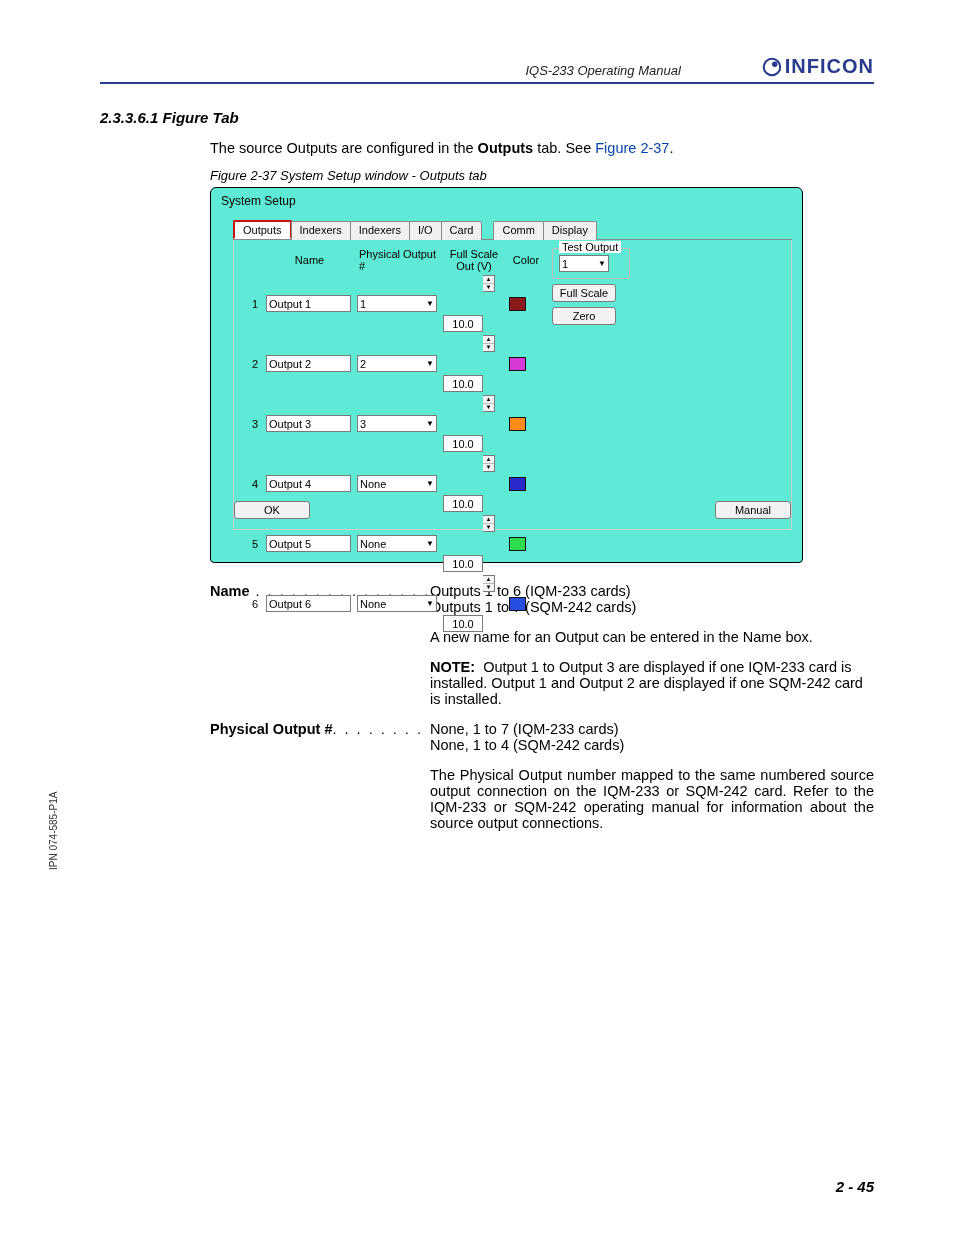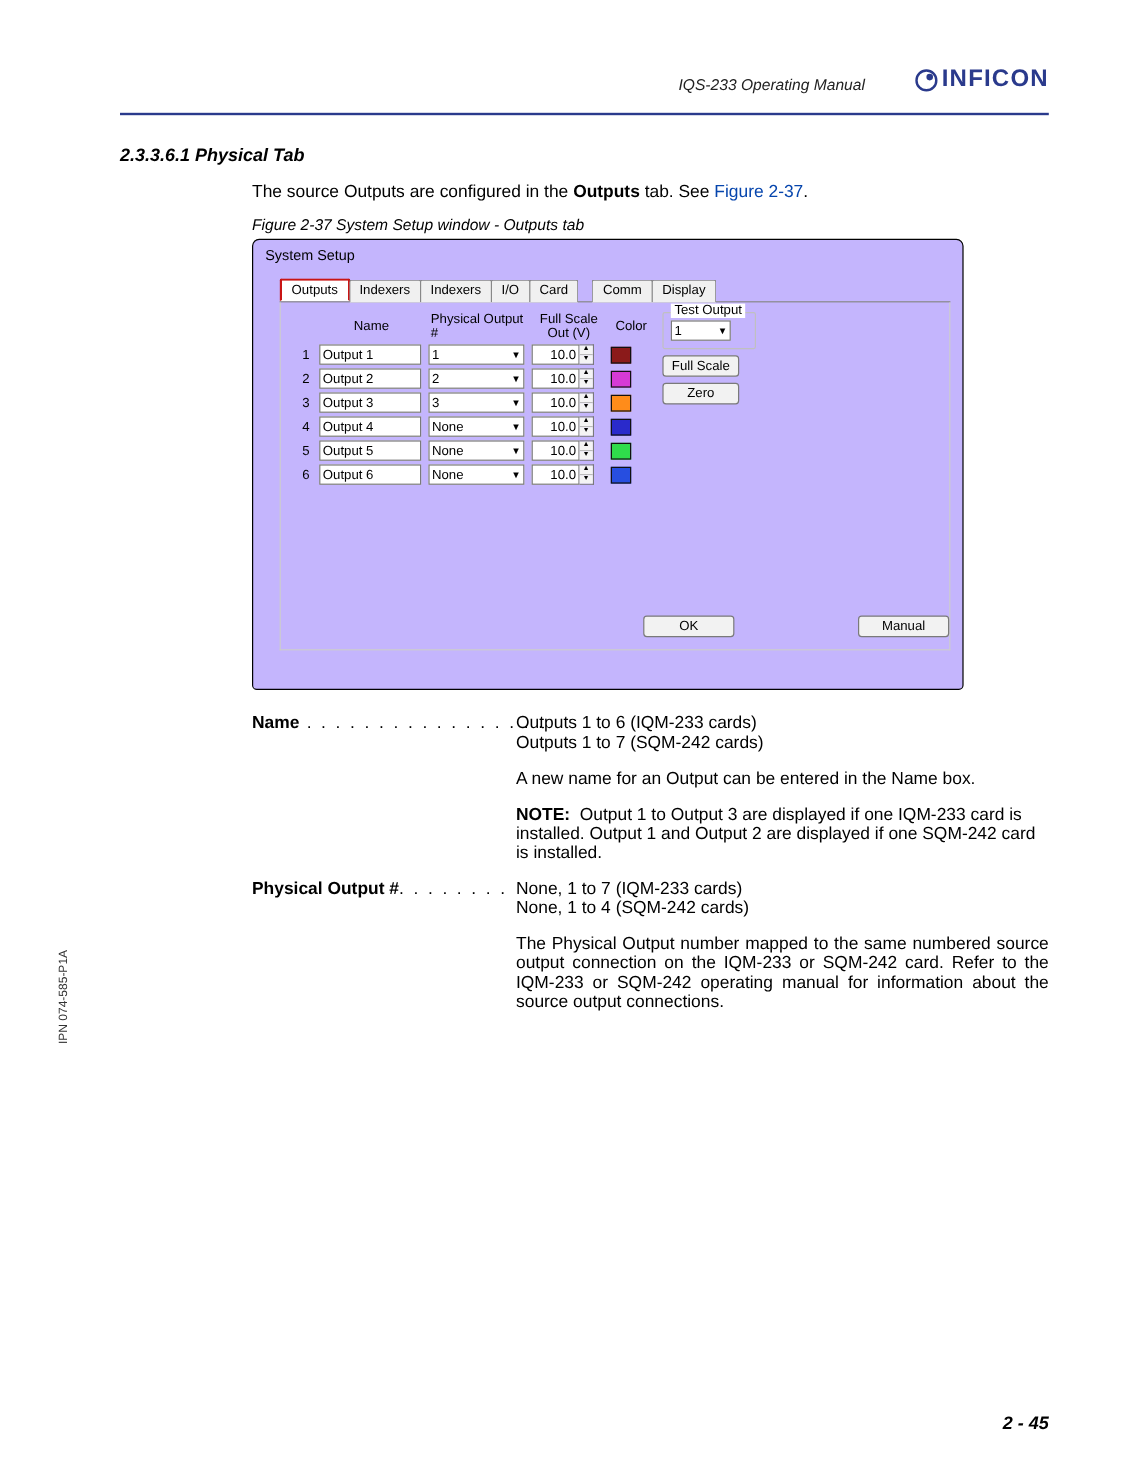"IQS-233 Operating Manual" .header { gap: none -> 40px; padding-bottom: 16px -> 4px }
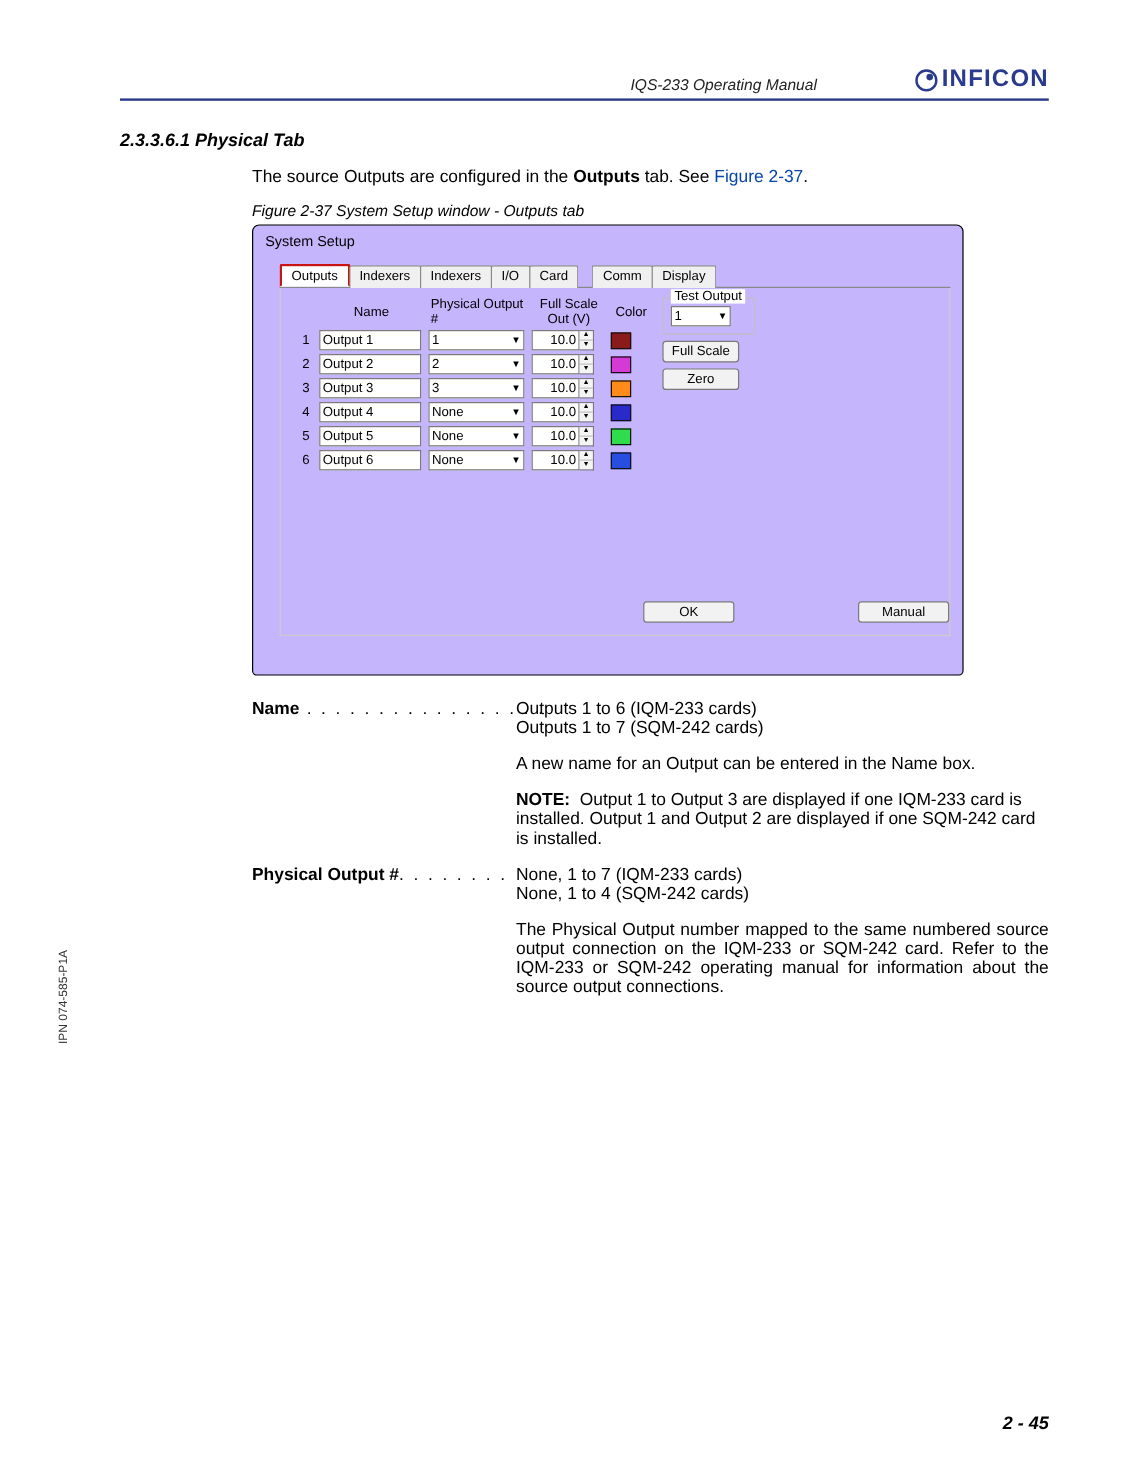"2.3.3.6.1 Physical Tab" div.section-heading { text: Physical -> Figure }
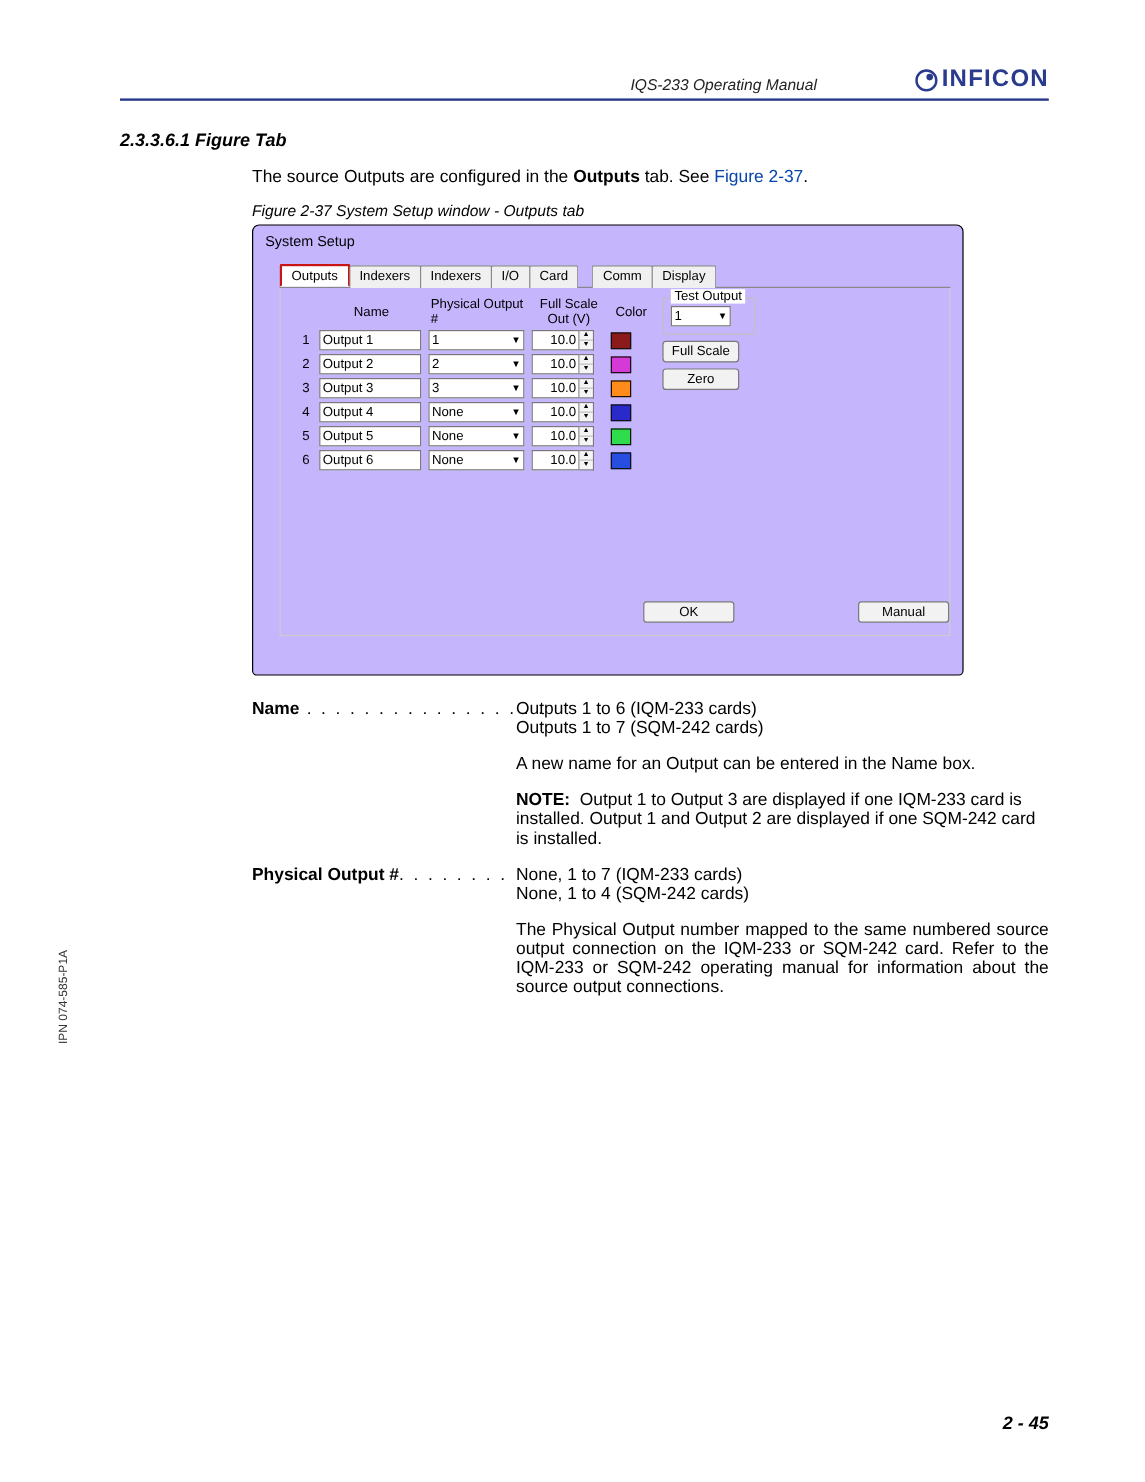"System Setup" .window { background: #c4b5fd -> #5eead4 }
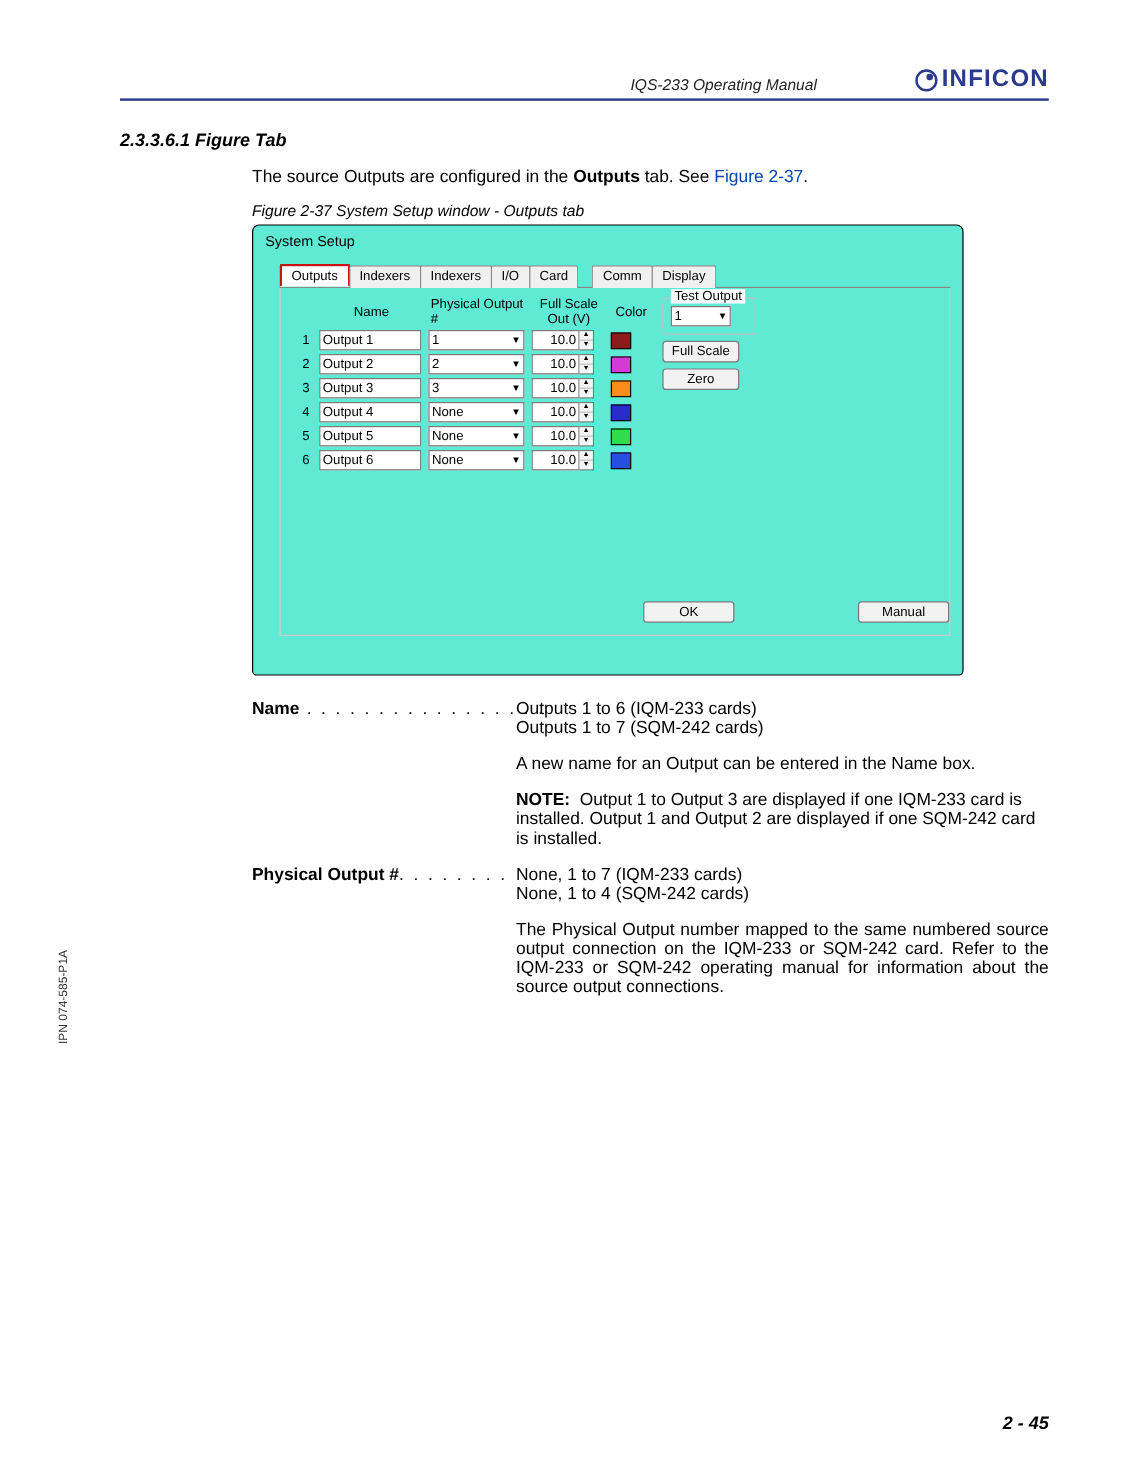"10.0" .spinner-input { margin-top: none -> 40px; text-align: right -> center }
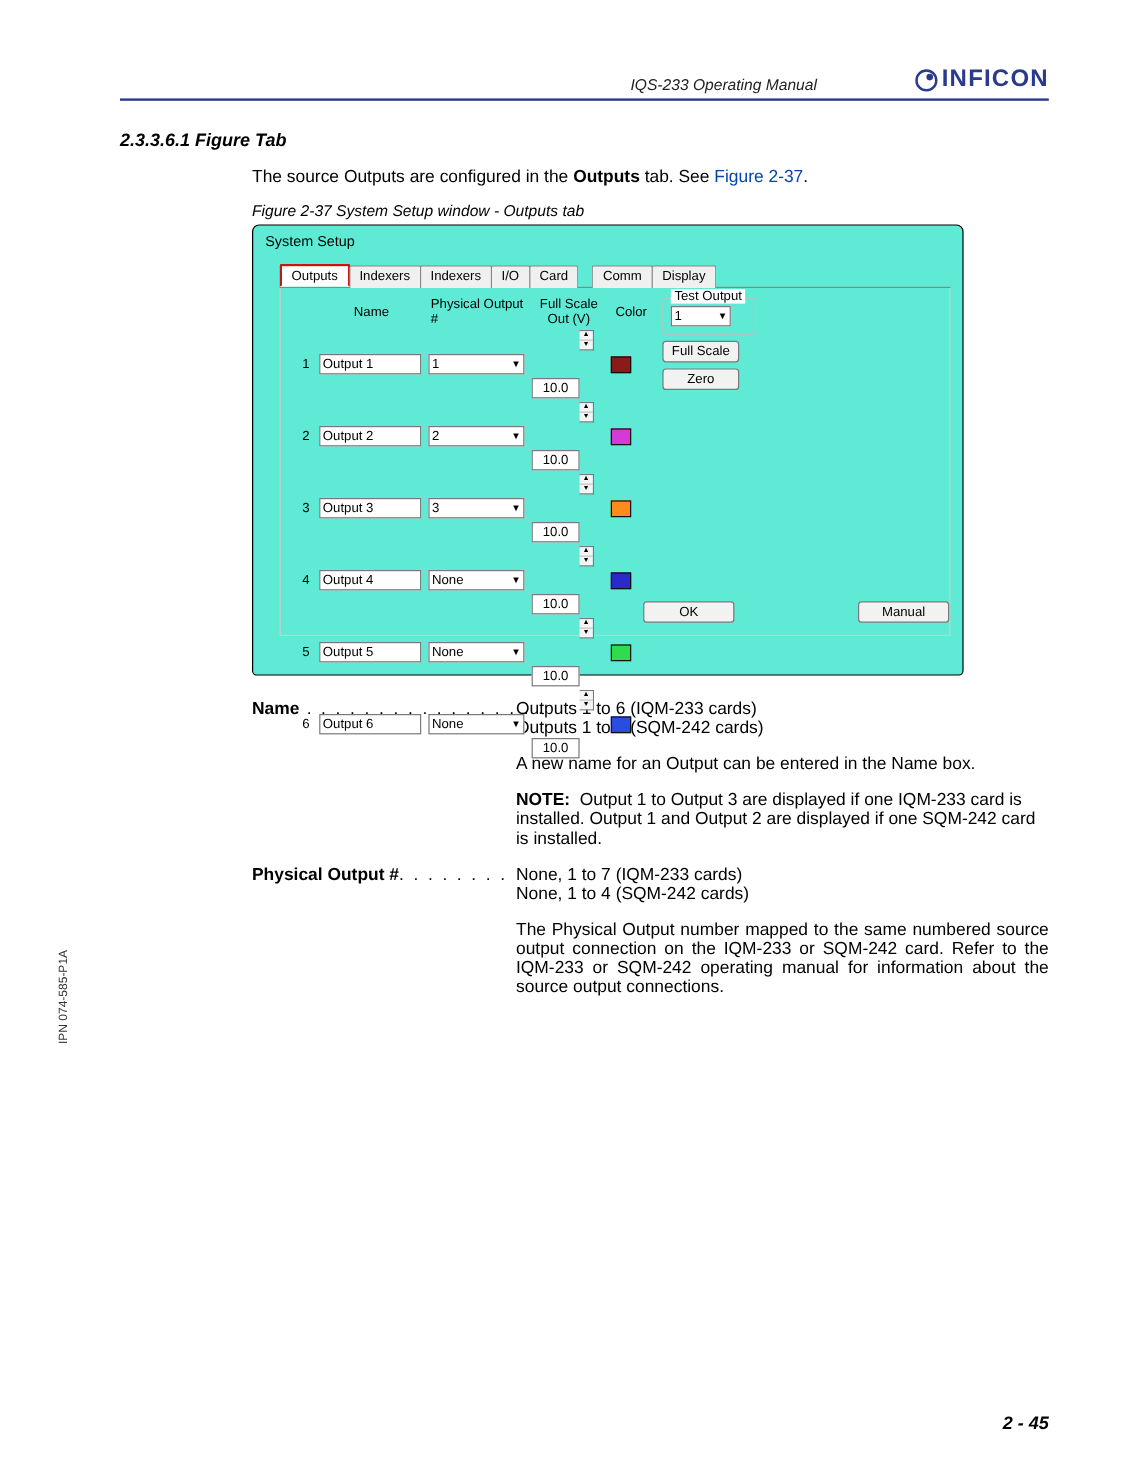"OK" .bottom-buttons { justify-content: flex-end -> space-between }
